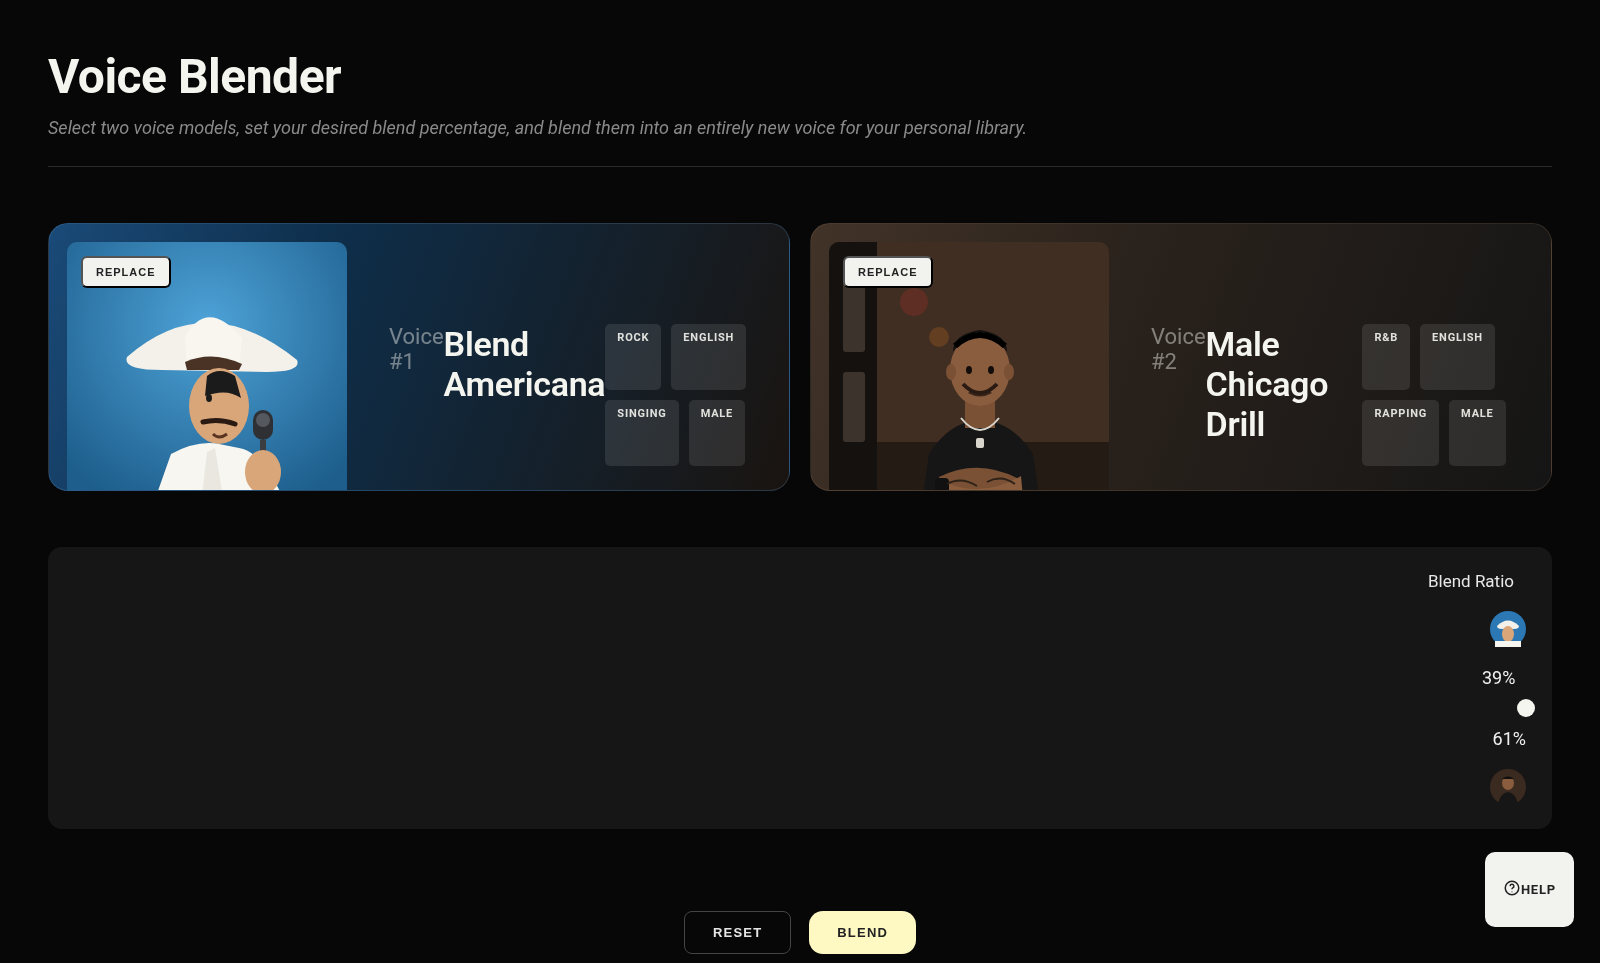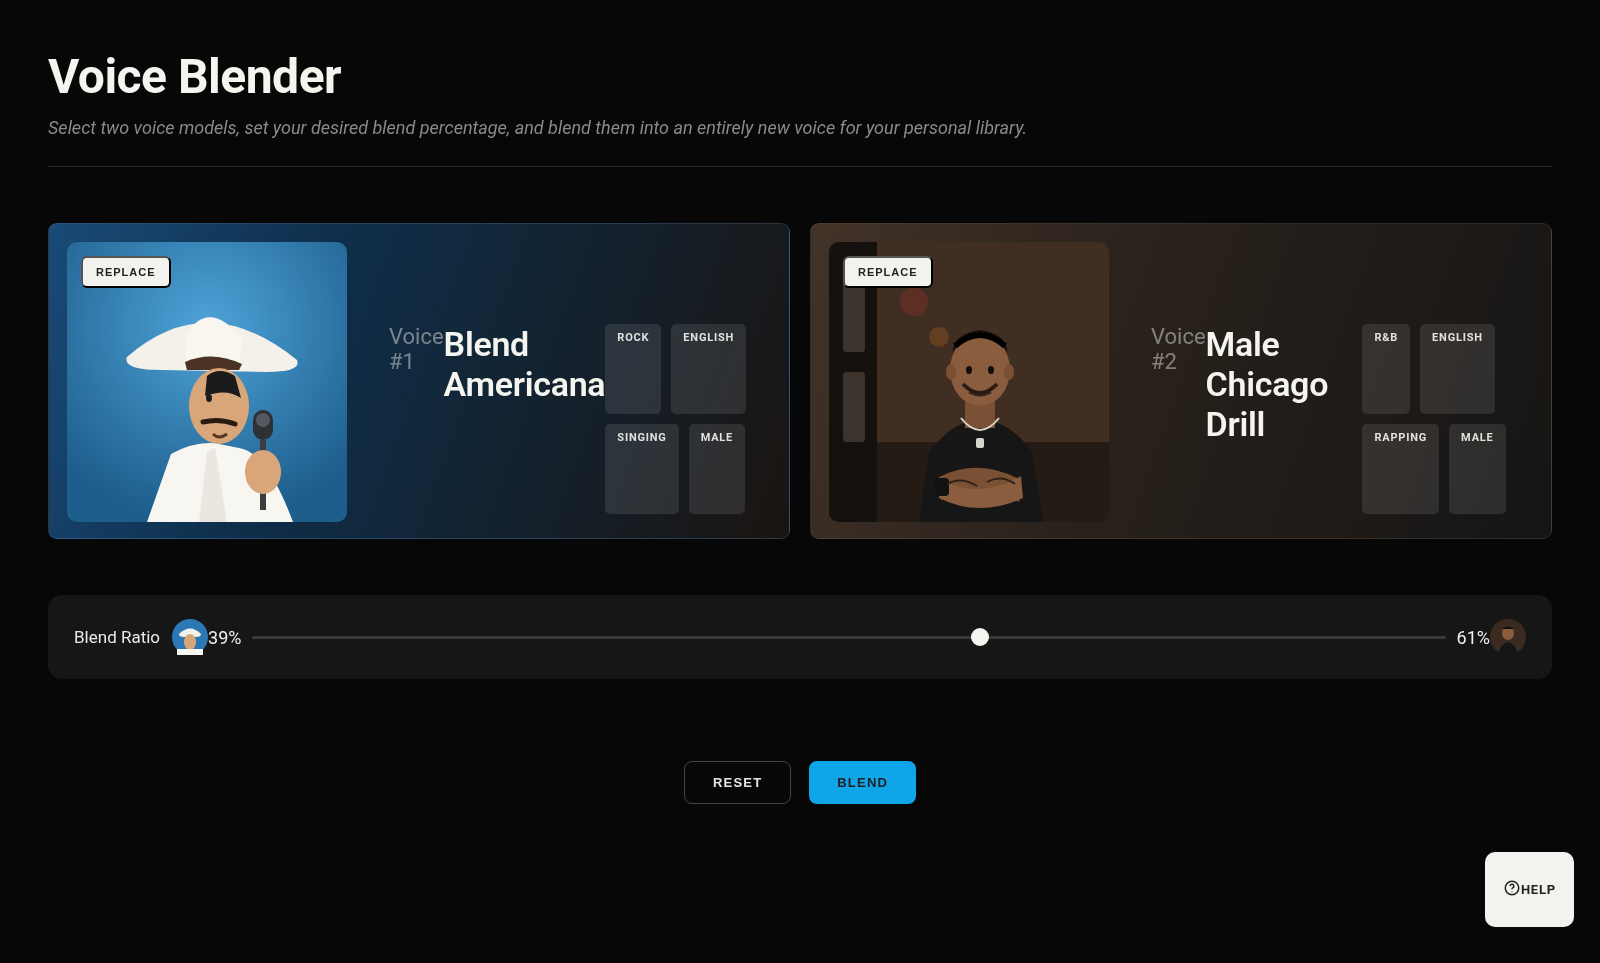"REPLACE" .voice-card { border-radius: 9px -> 20px; height: 316px -> 268px }
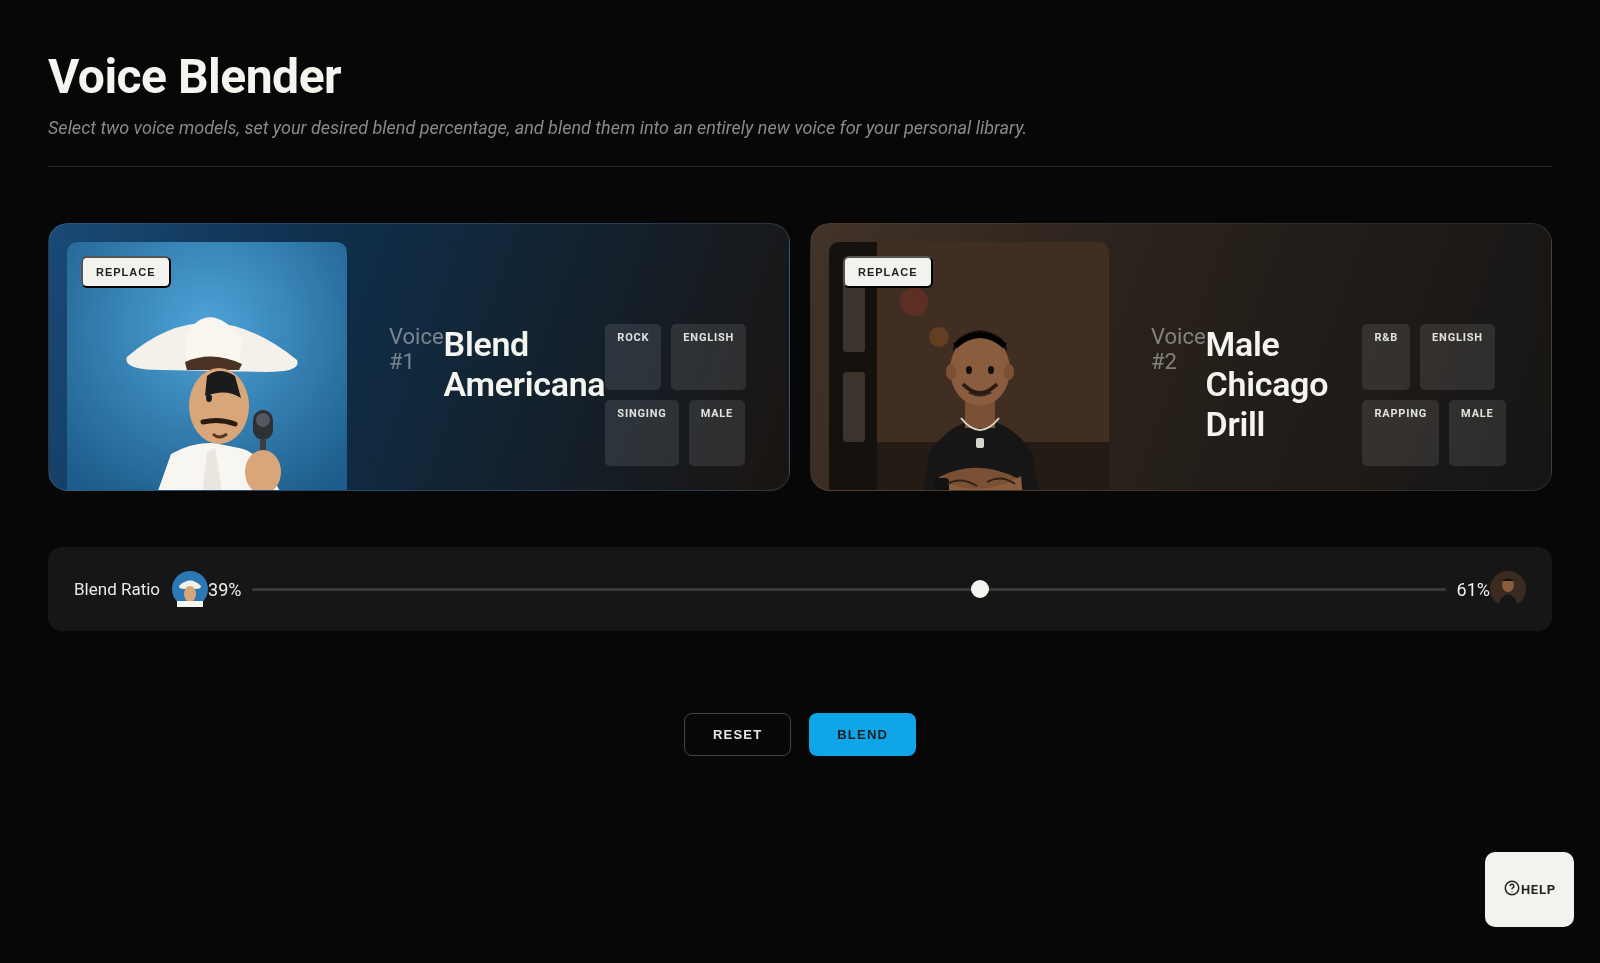"Blend Ratio" .blend-bar { align-items: center -> flex-end; flex-direction: none -> column; gap: none -> 20px }
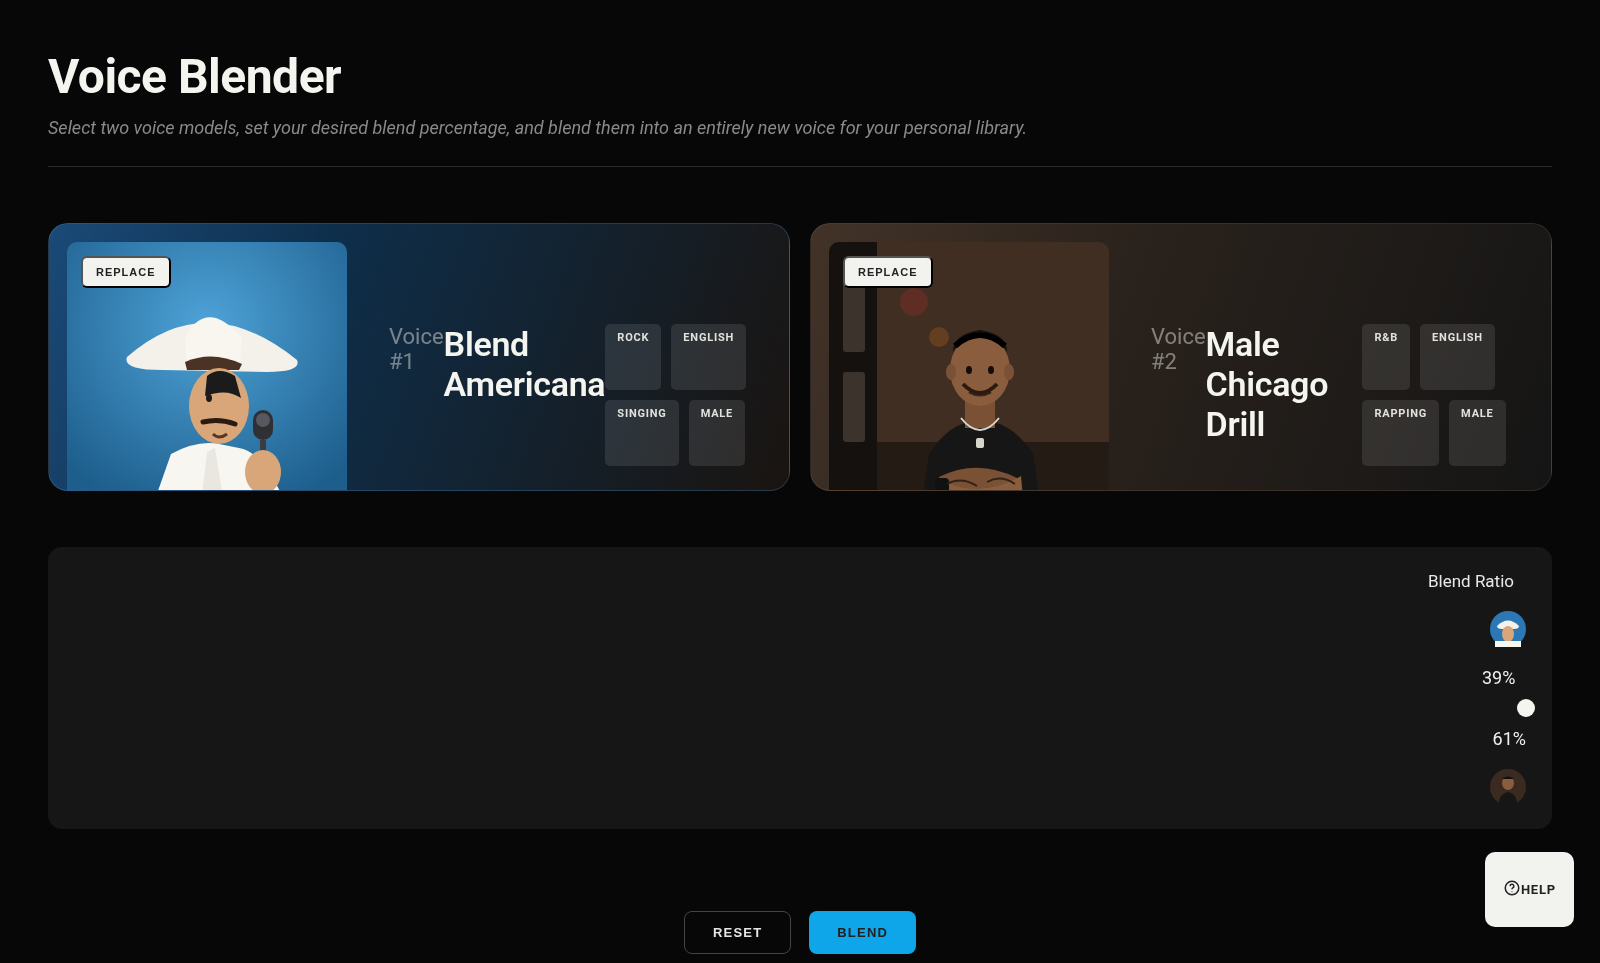"BLEND" .btn-blend { background: #0ea5e9 -> #fef9c3; border-radius: none -> 14px }
